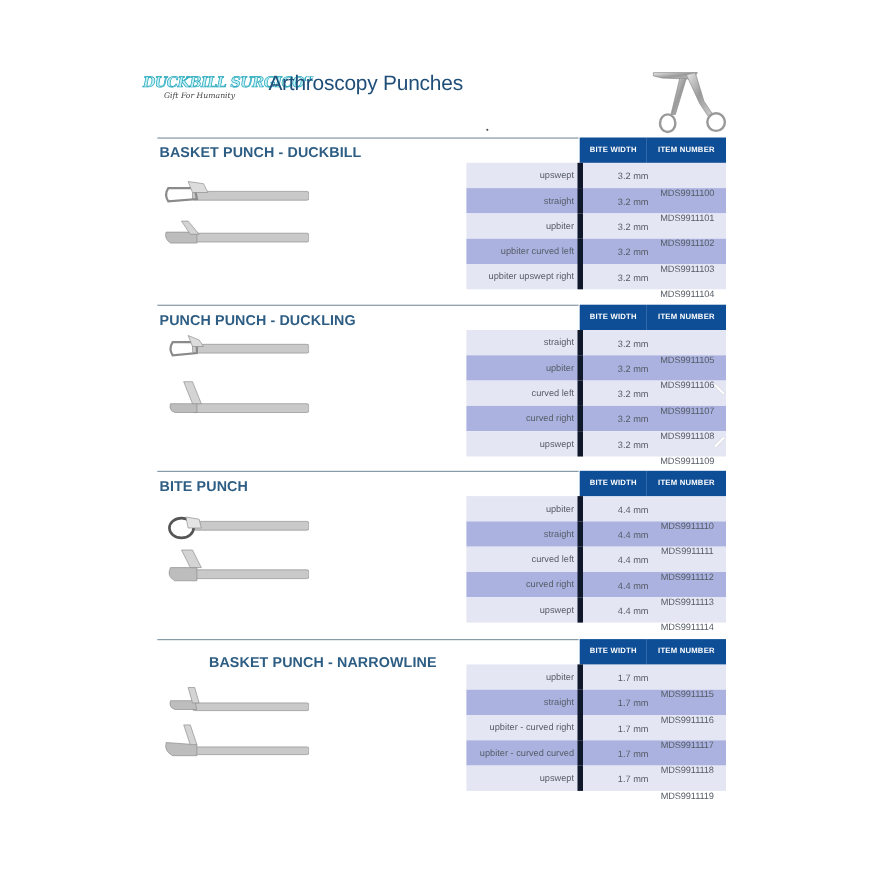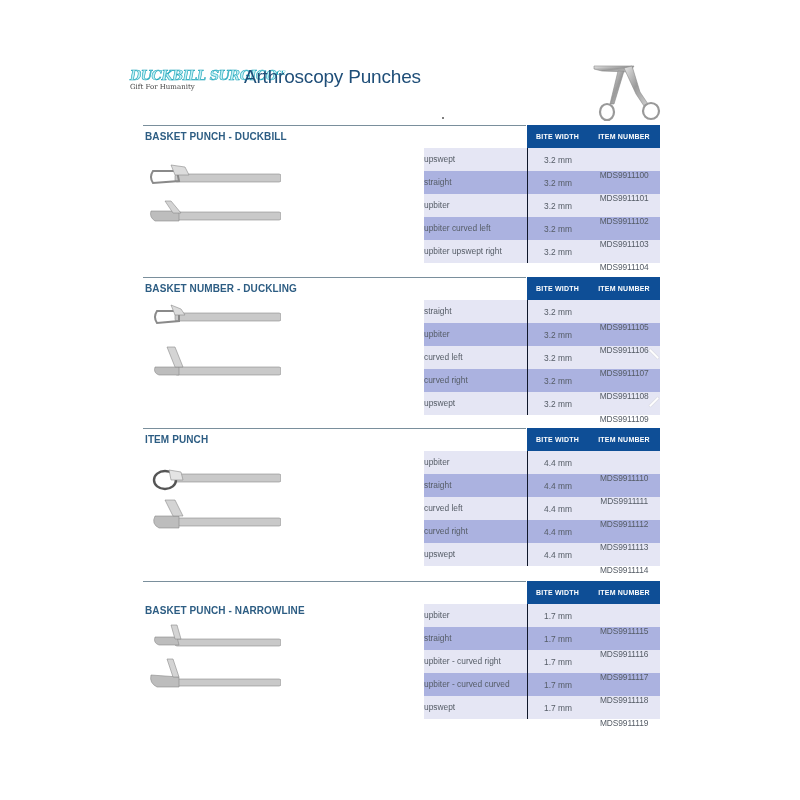"Gift For Humanity" .logo-tag { font-style: none -> italic; margin-left: none -> 19px }
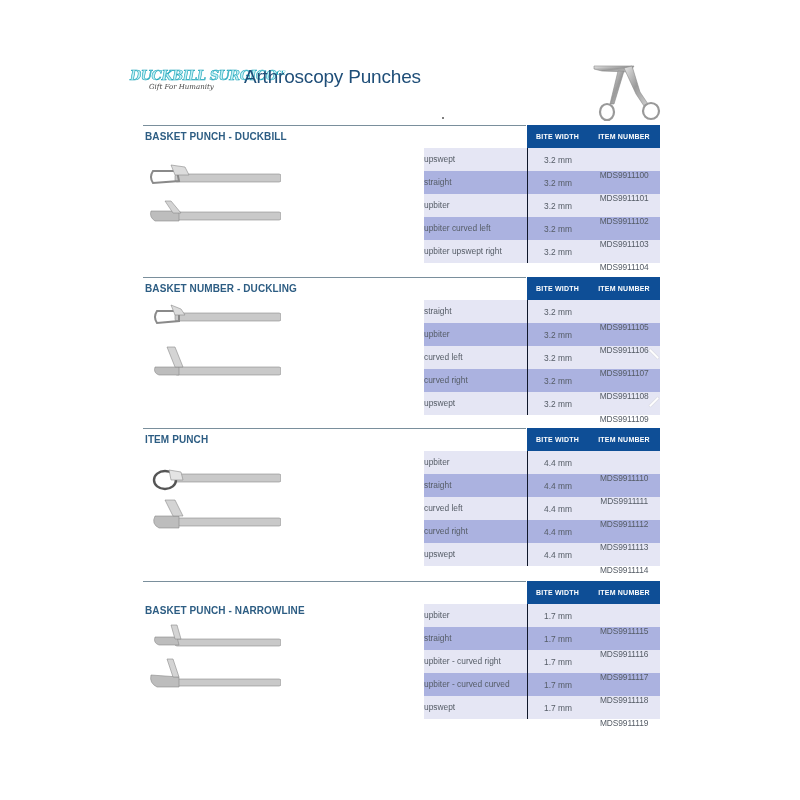"BASKET PUNCH - DUCKBILL" .section-title { font-size: 10px -> 13px }
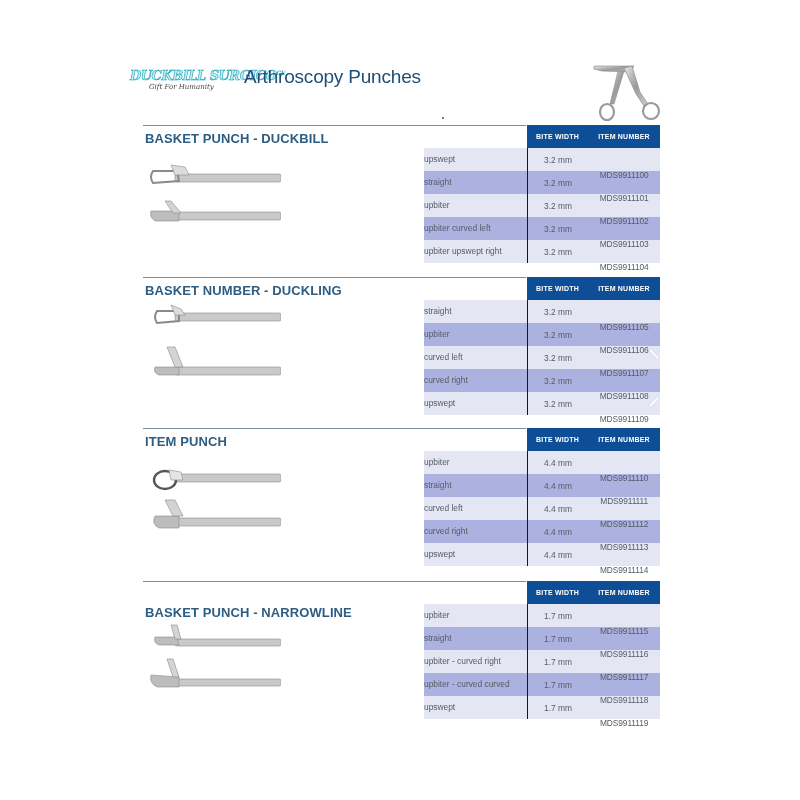"upswept" .row .c-desc { border-right: 1px solid #0f172a -> 5px solid #0f172a; text-align: none -> right }
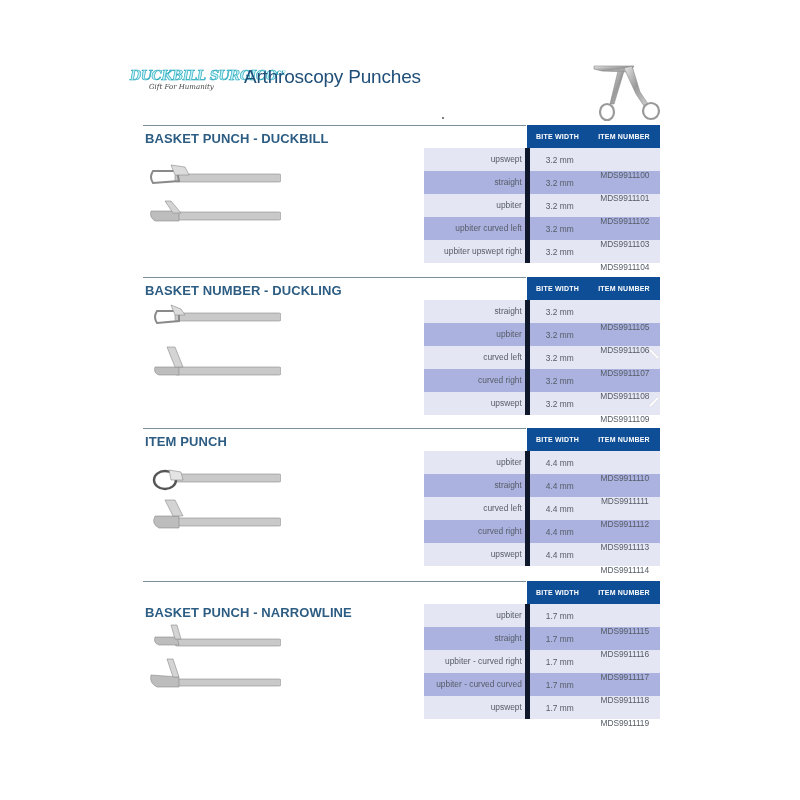"3.2 mm" .row .c-bite { text-align: center -> right }
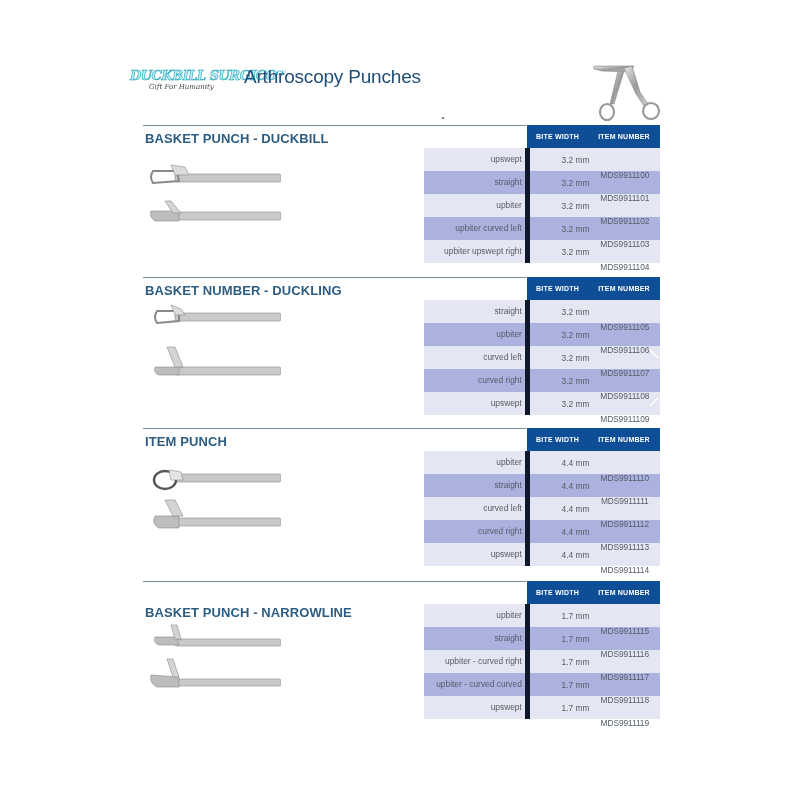"BASKET NUMBER - DUCKLING" div.section-title { text: BASKET NUMBER -> PUNCH PUNCH }
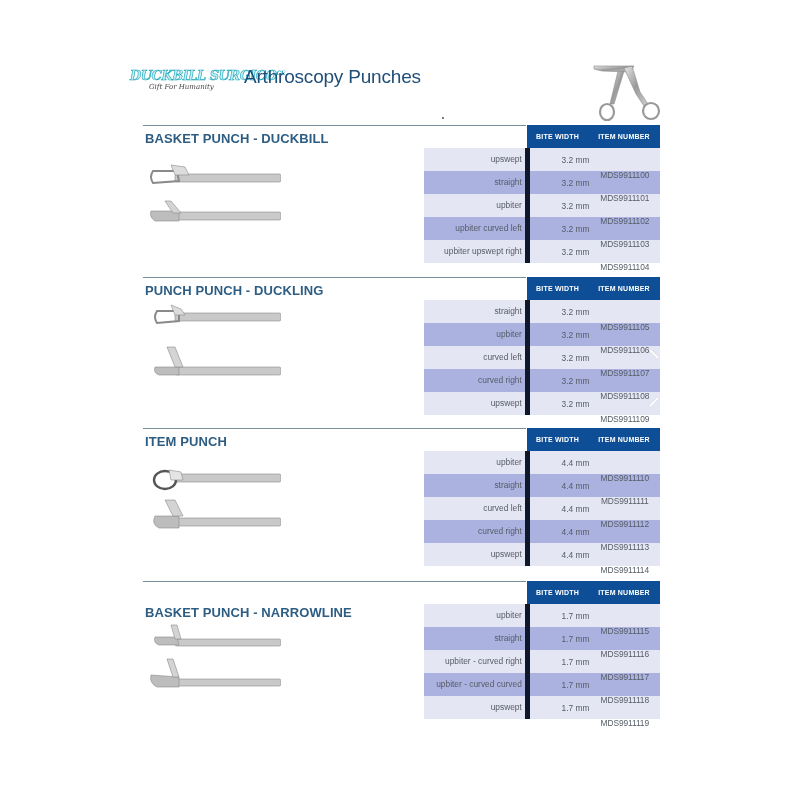"ITEM PUNCH" div.section-title { text: ITEM -> BITE }
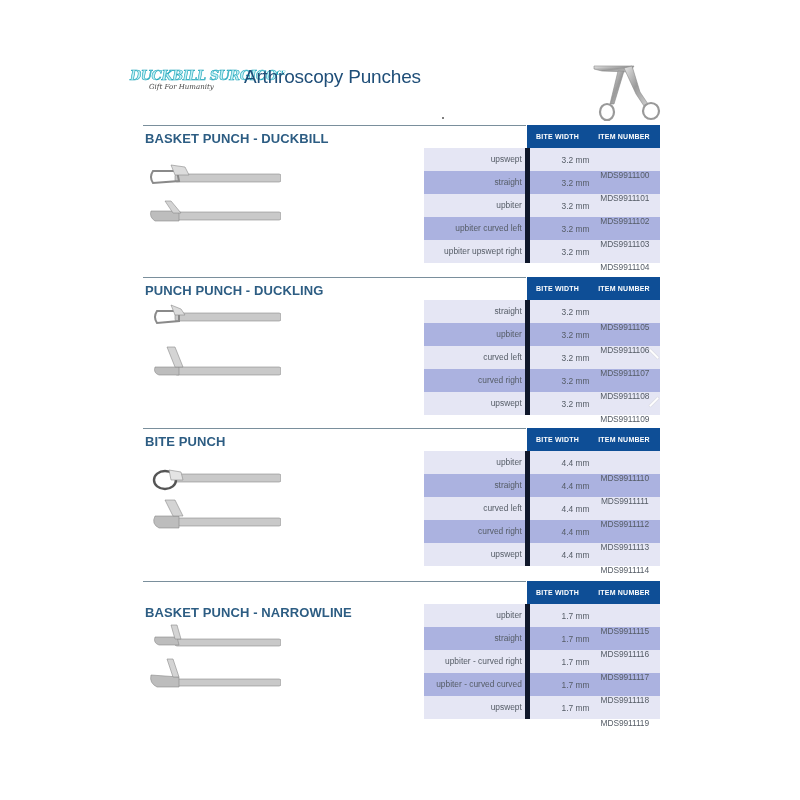"BASKET PUNCH - NARROWLINE" div.section-title { margin-left: none -> 45px; top: 24px -> 13px }
